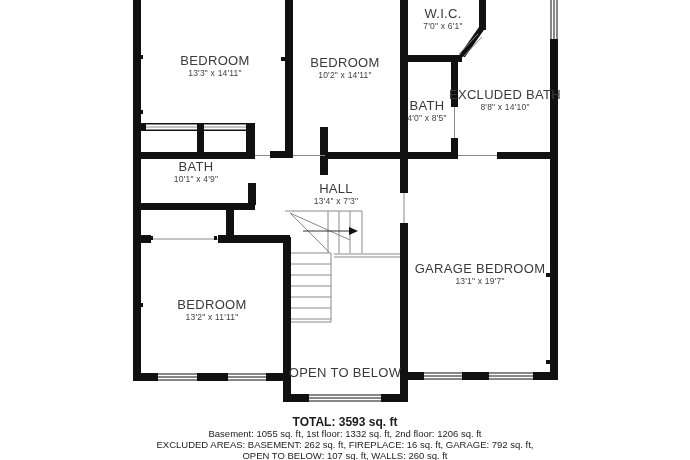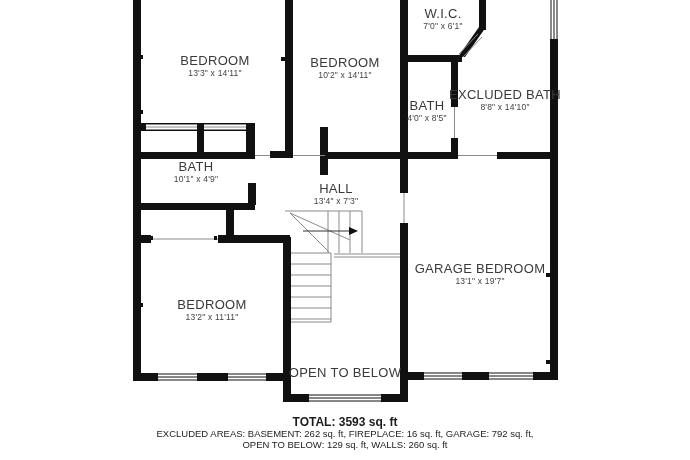"Basement: 1055 sq. ft, 1st" div.summary-line { html: none -> <div>Basement: 1055 sq. ft, 1st floor: 1332 sq. ft, 2nd floor: 1206 sq. ft</div> }
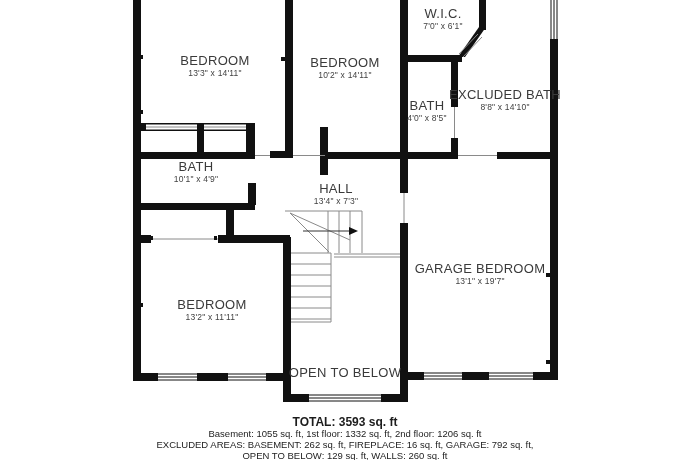"OPEN TO BELOW: 129 sq." div.summary-line { text: 129 -> 107 }
